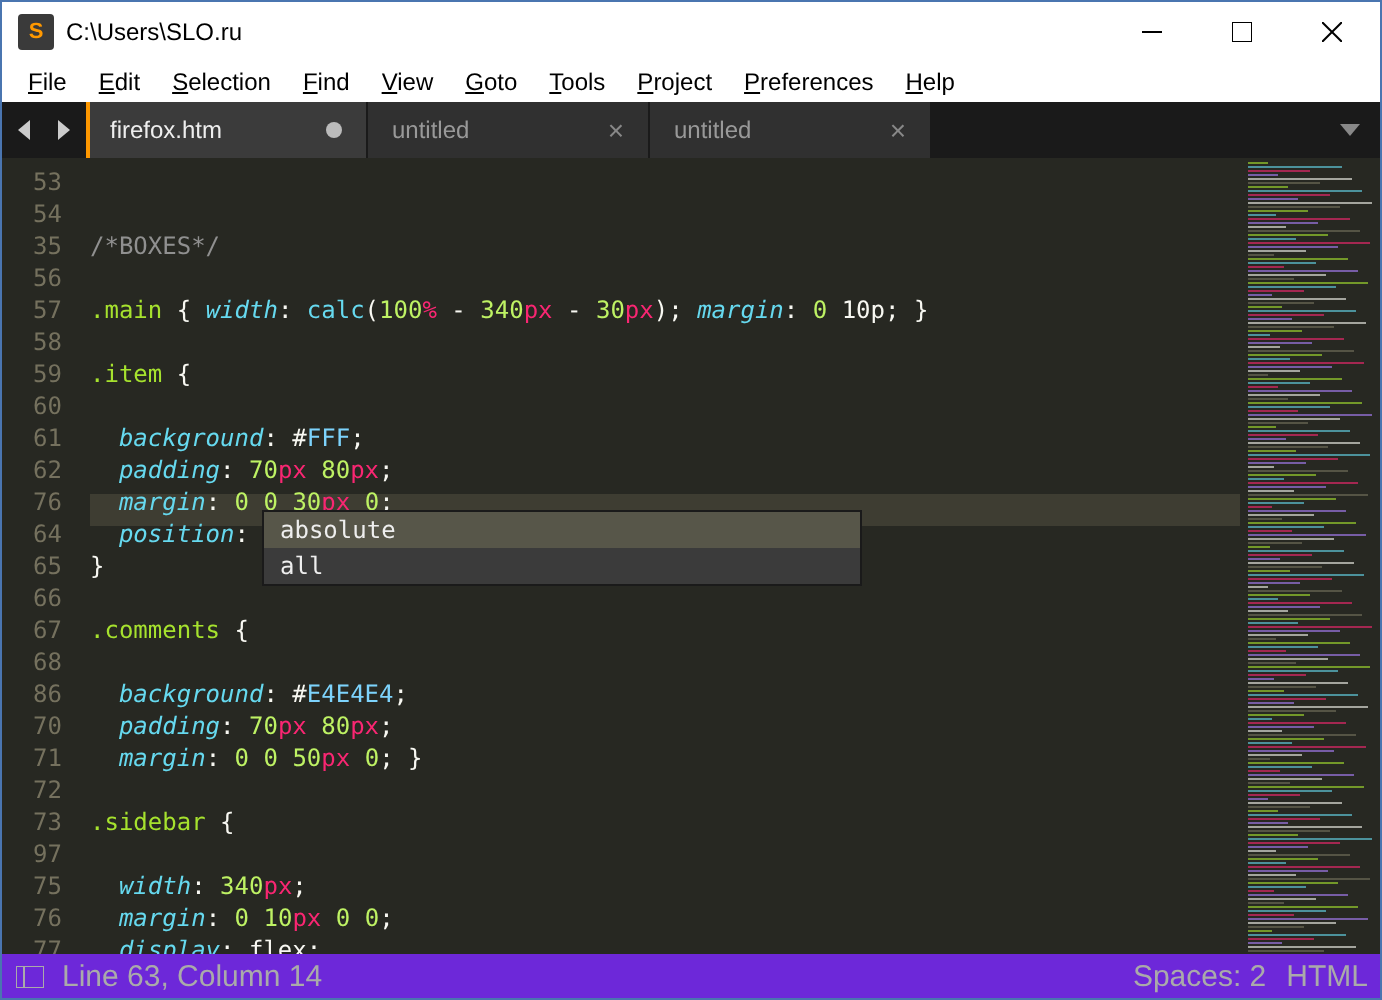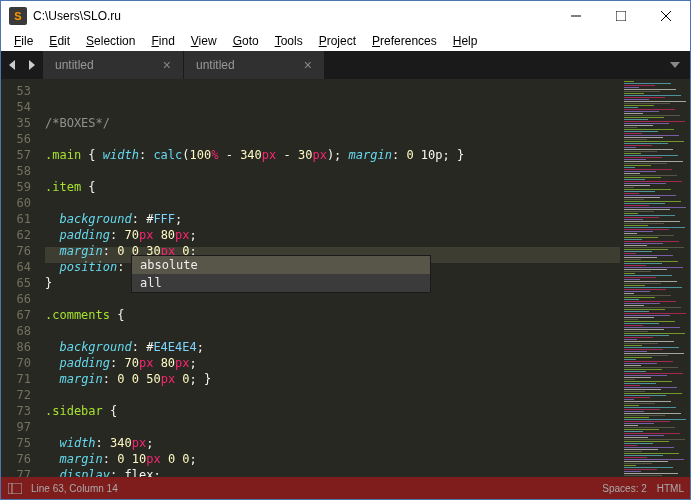"firefox.htm" div.tab { html: none -> <div> <span>firefox.htm</span> <span></span> </div> }
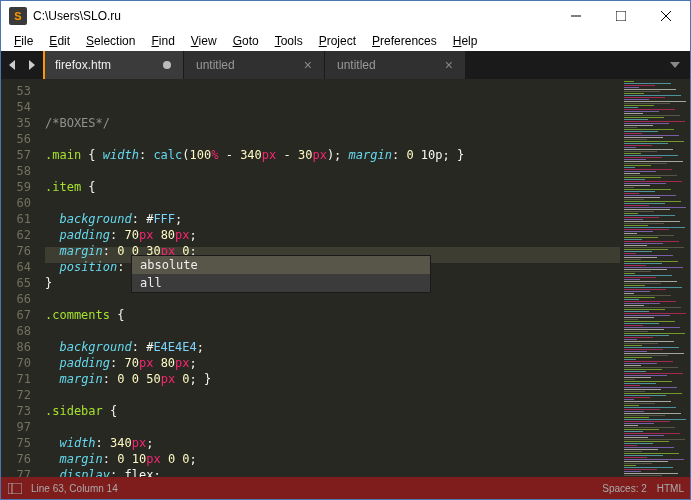"100" .c-num { color: #fef9c3 -> #bef264 }
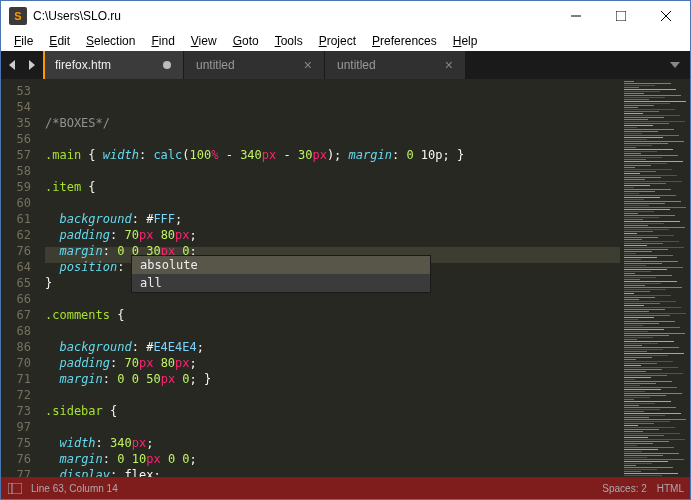"Line 63, Column 14" .statusbar { background: #7f1d1d -> #6d28d9; font-size: 10px -> 15px }
